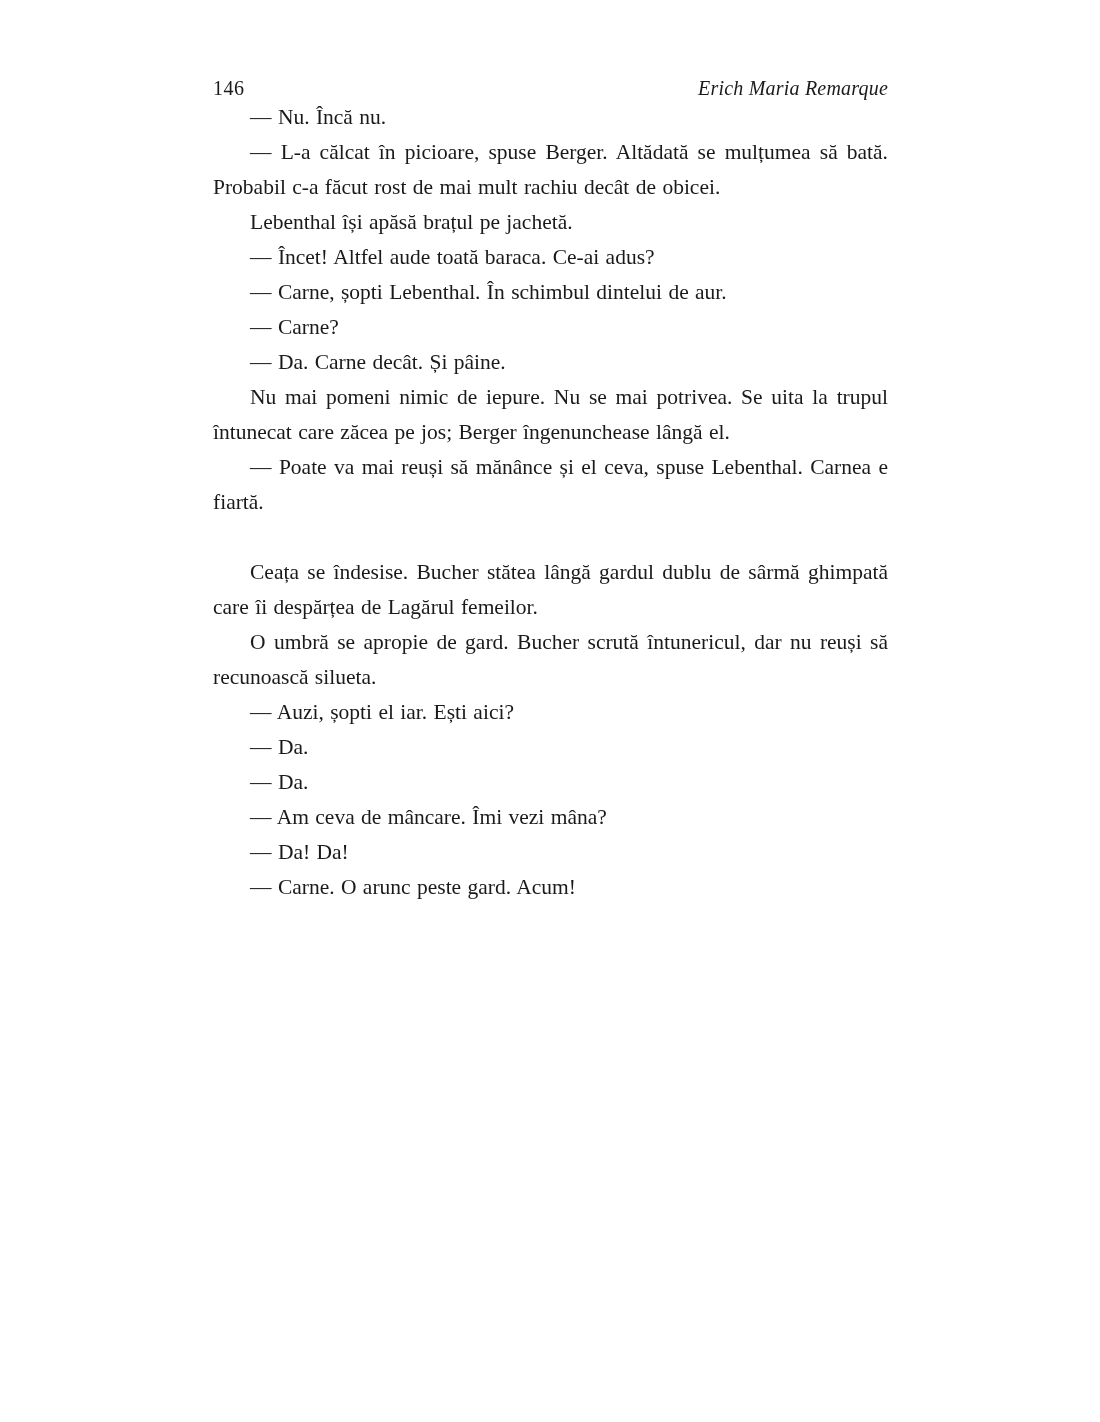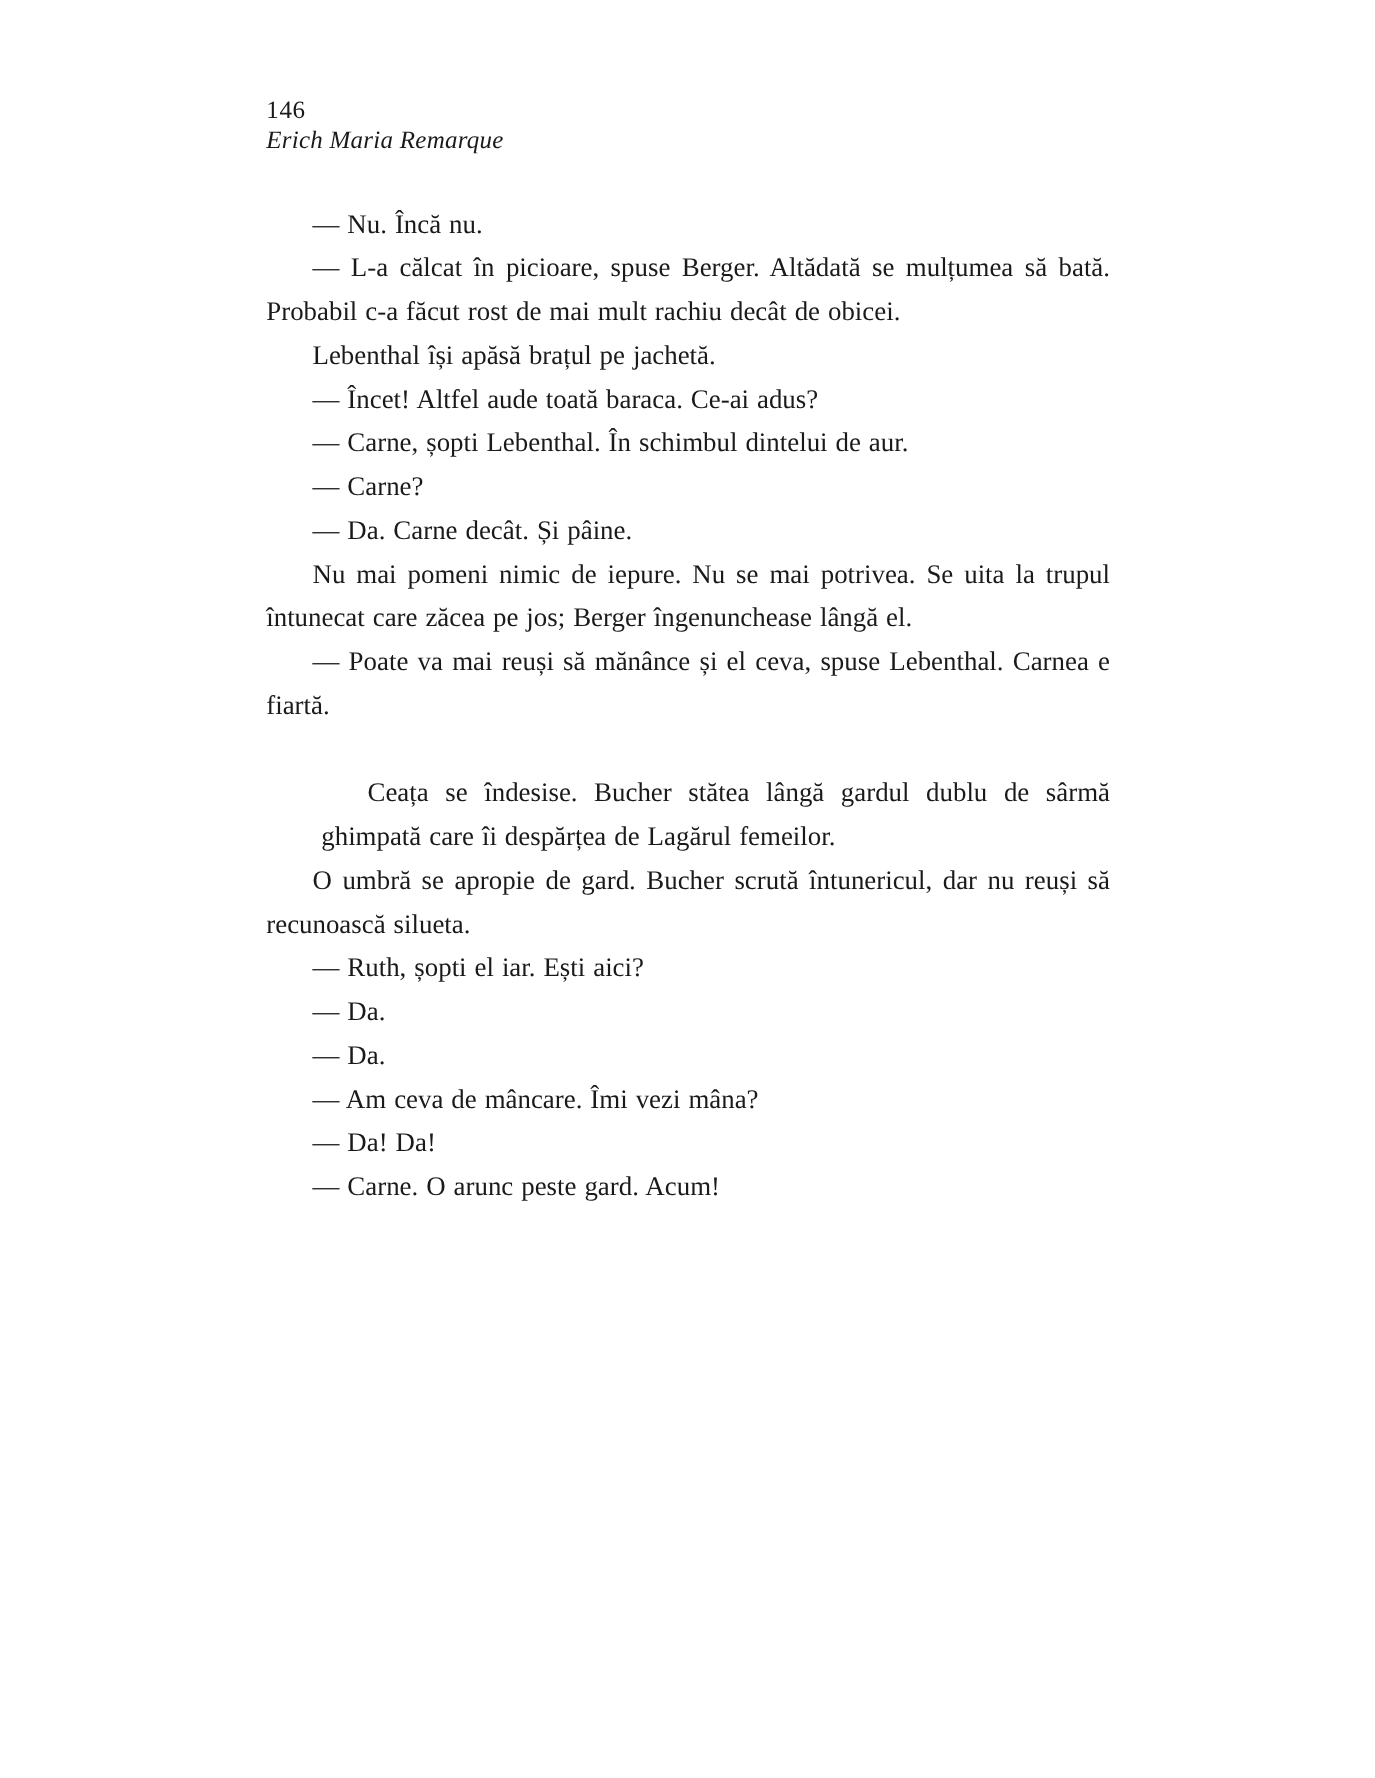"146" .running-head { flex-direction: column -> none; margin-bottom: 38px -> none }
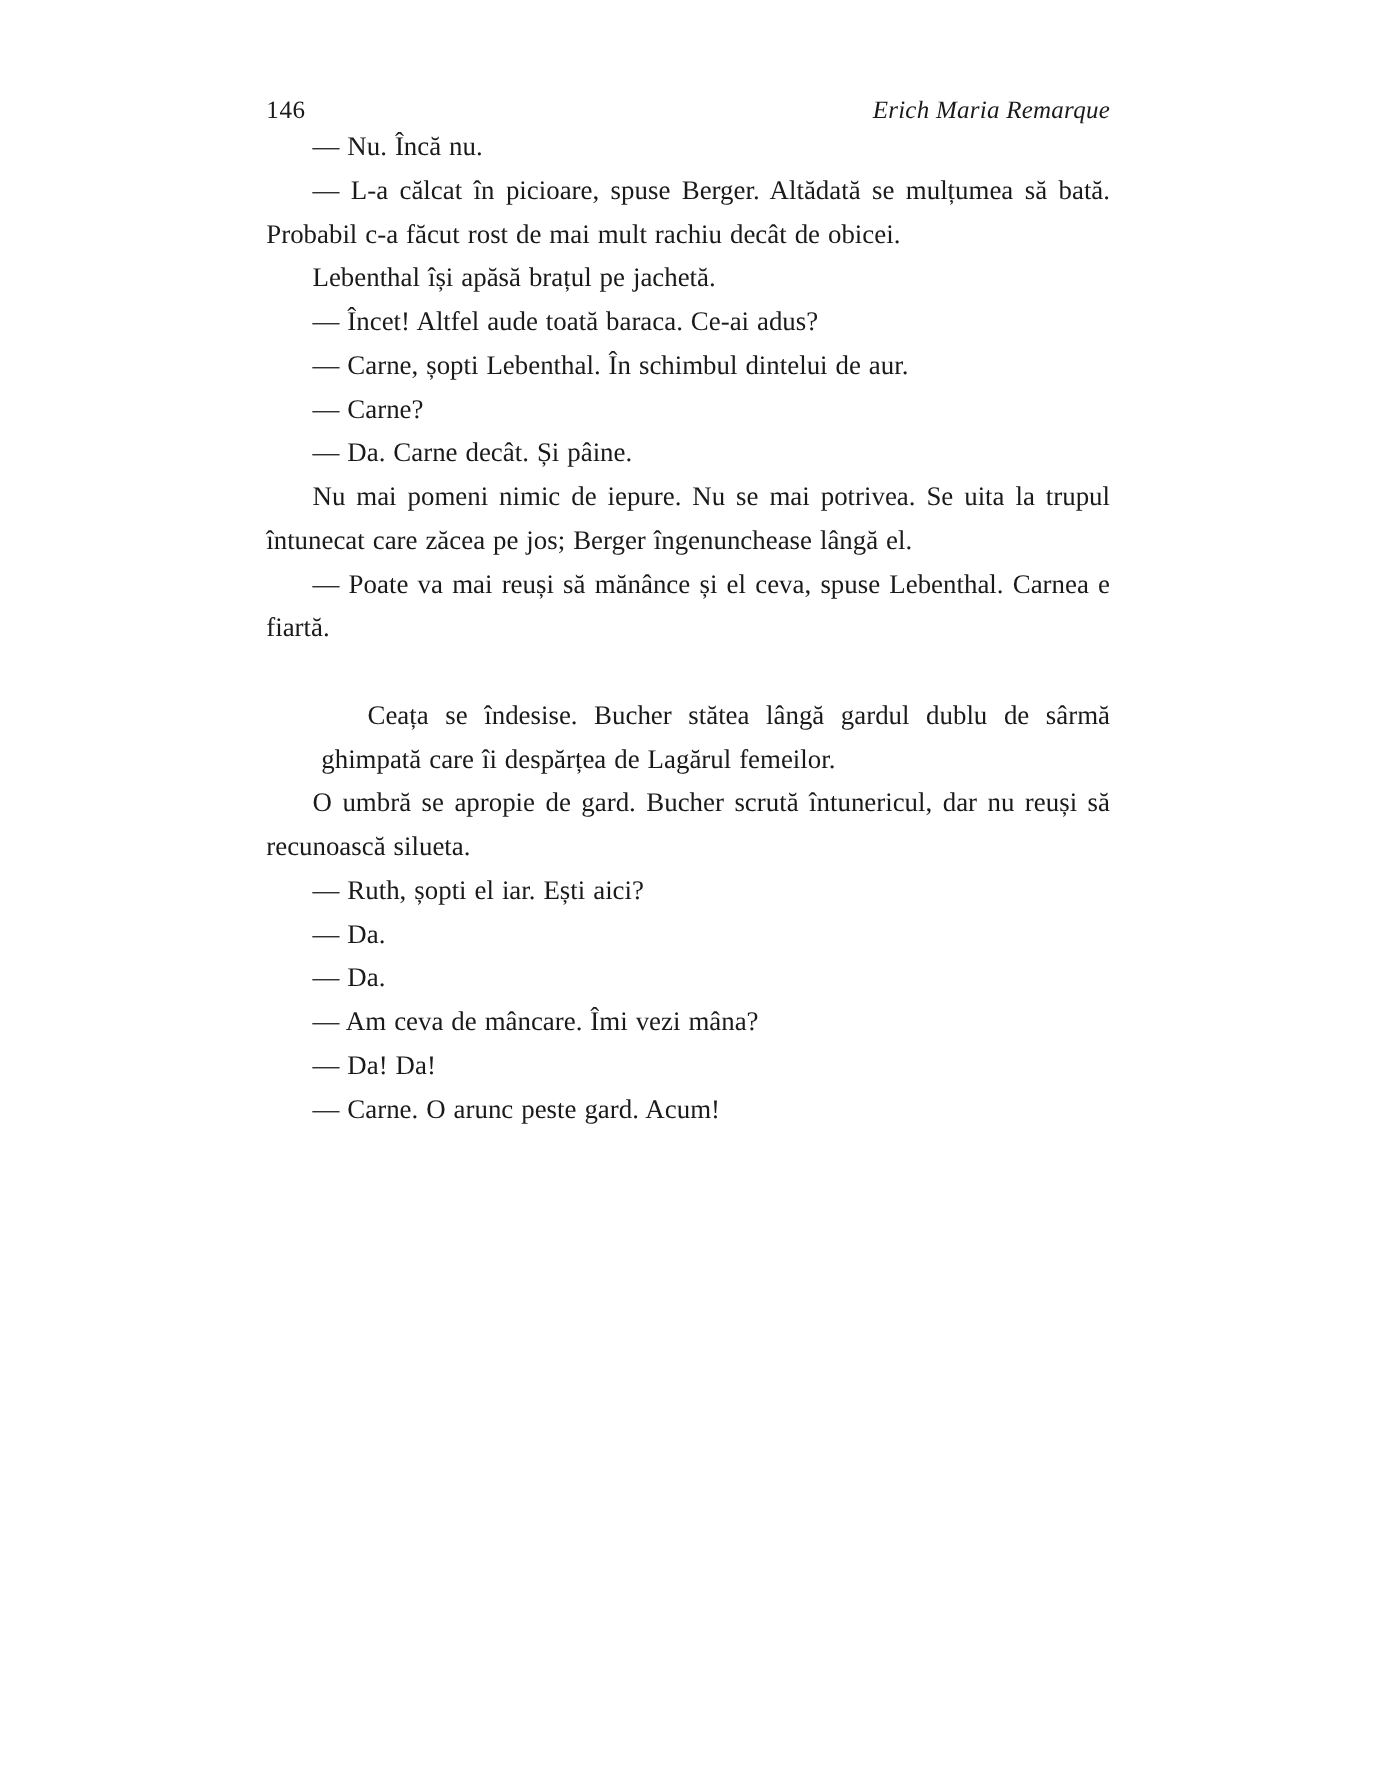"Ceața se îndesise. Bucher stătea" .body-text p.section-start { margin-left: 44px -> none }
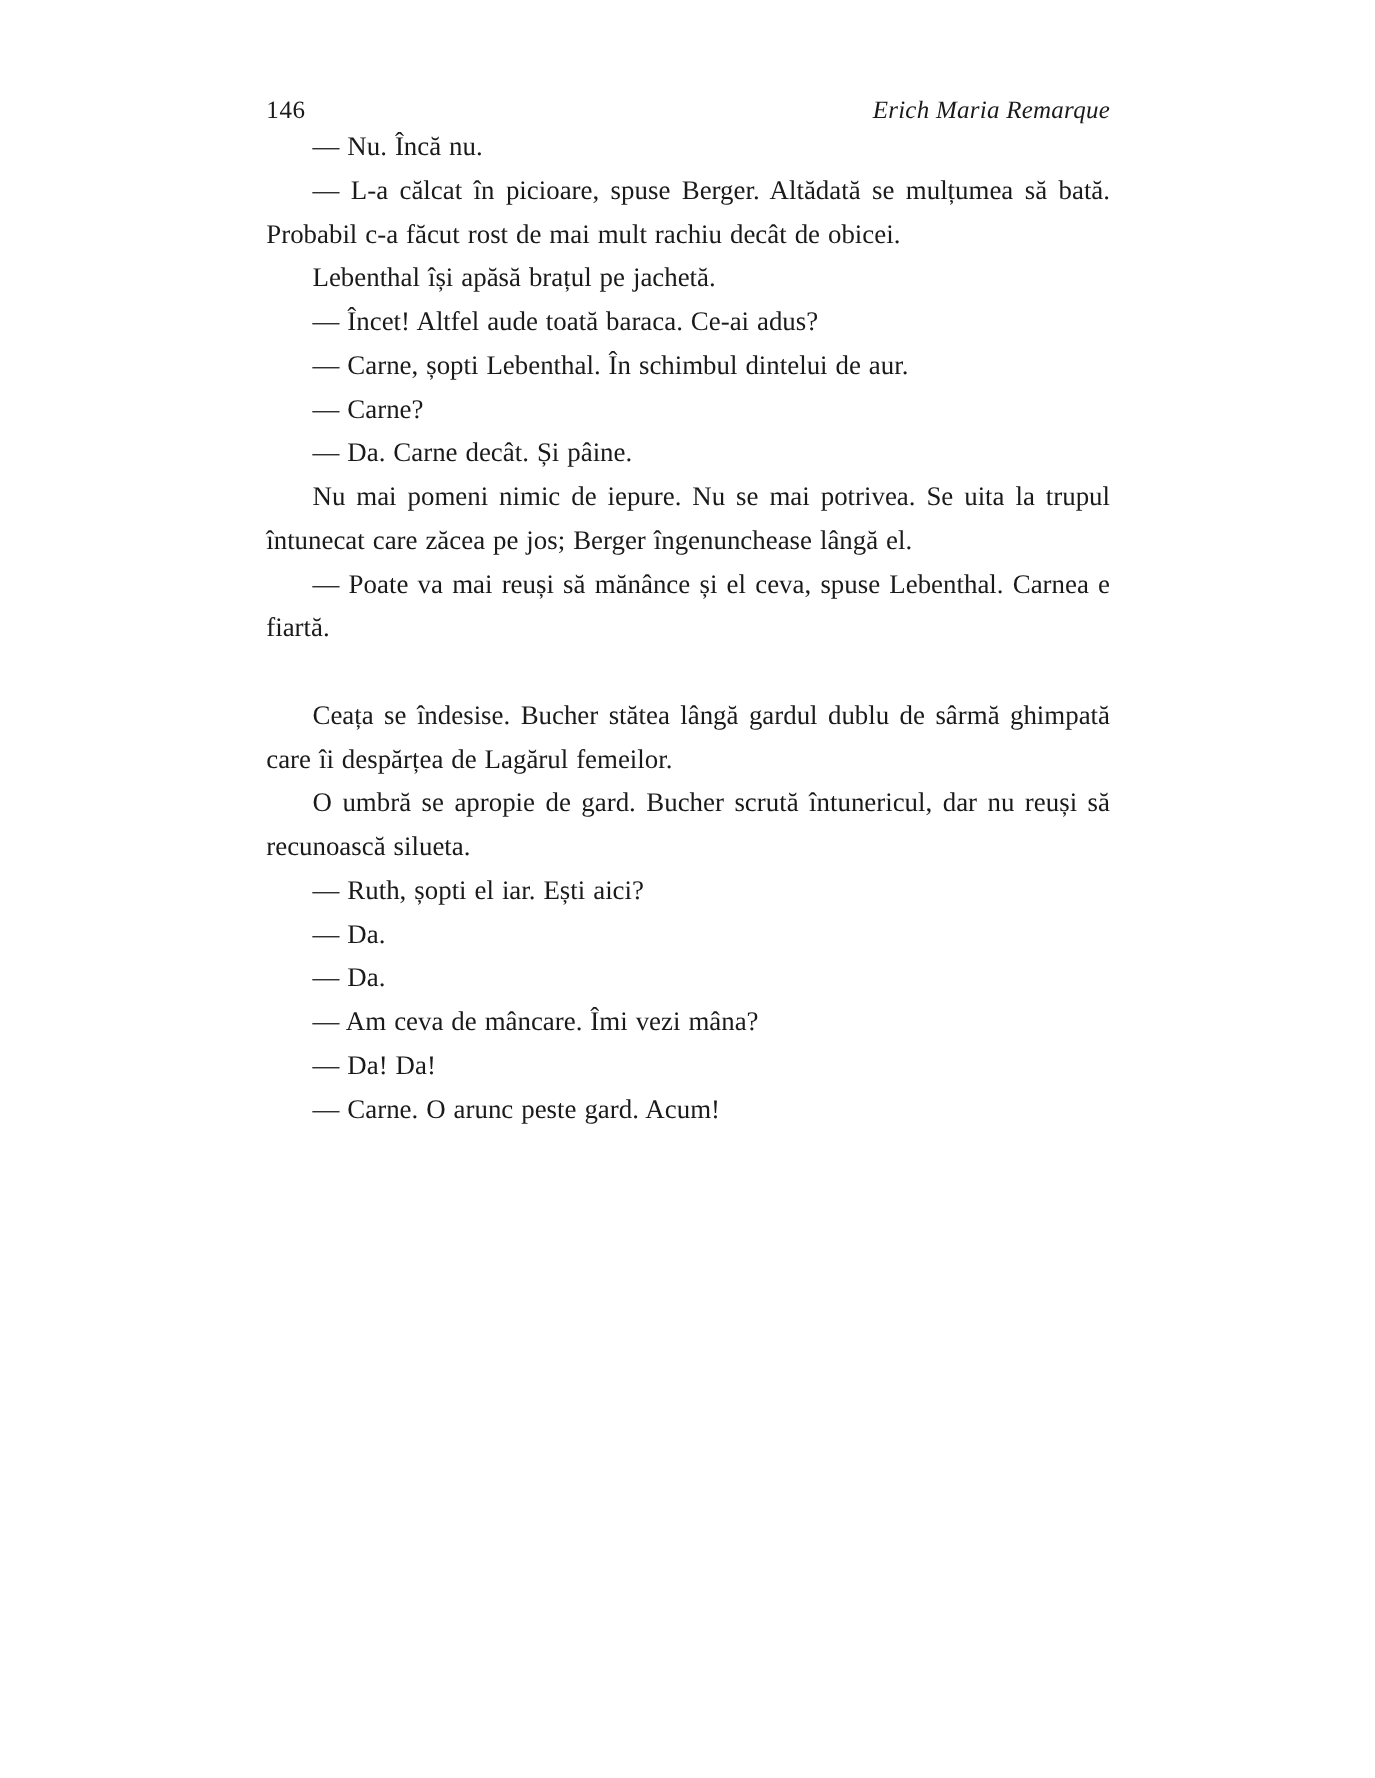"— Ruth, șopti el iar." p { text: Ruth -> Auzi }
